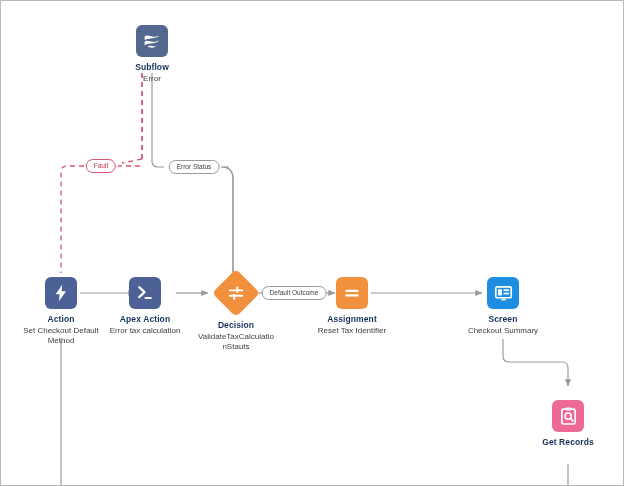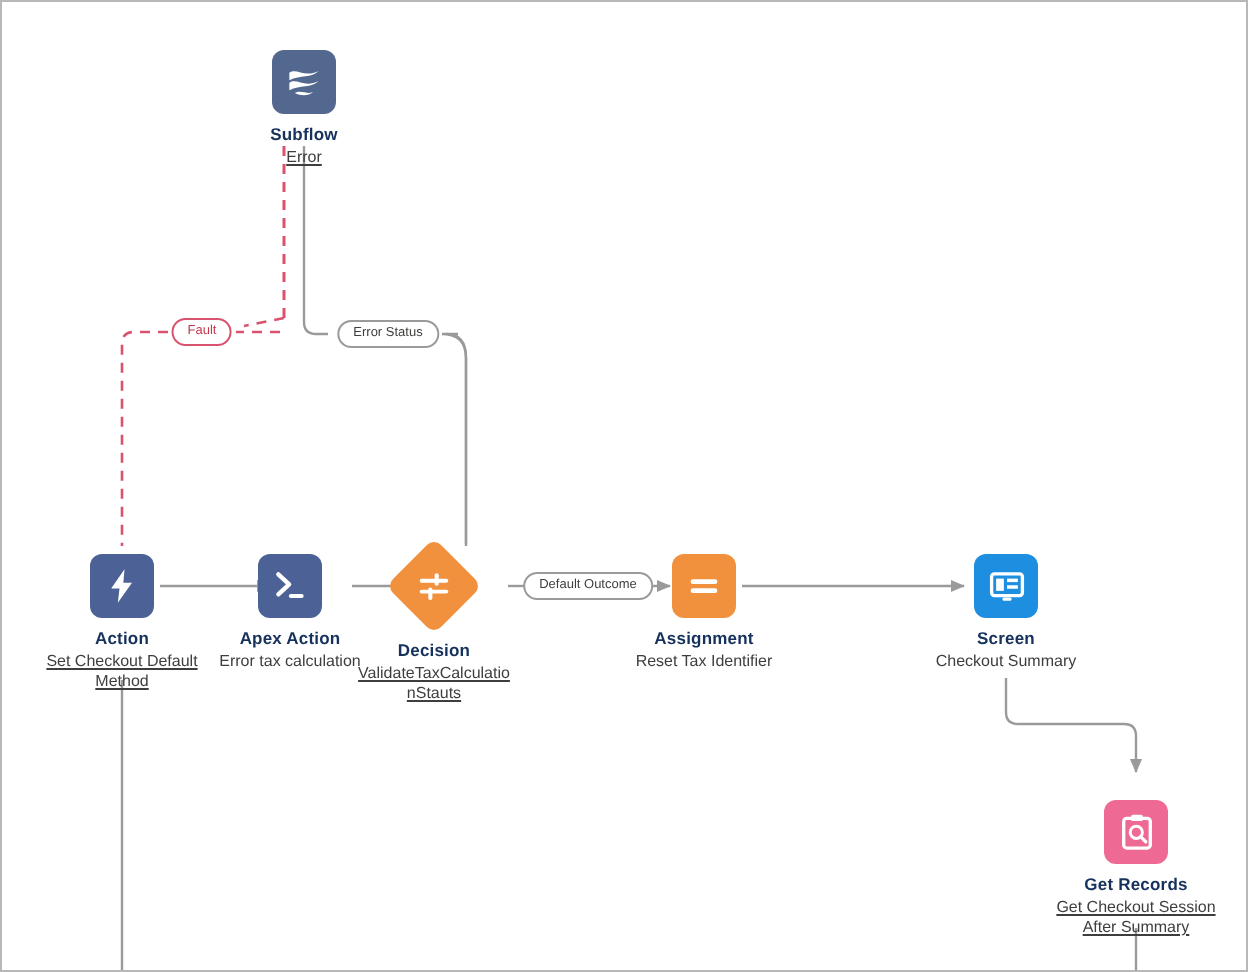"Error" .node.narrowsub .nsub { text-decoration: underline -> none }
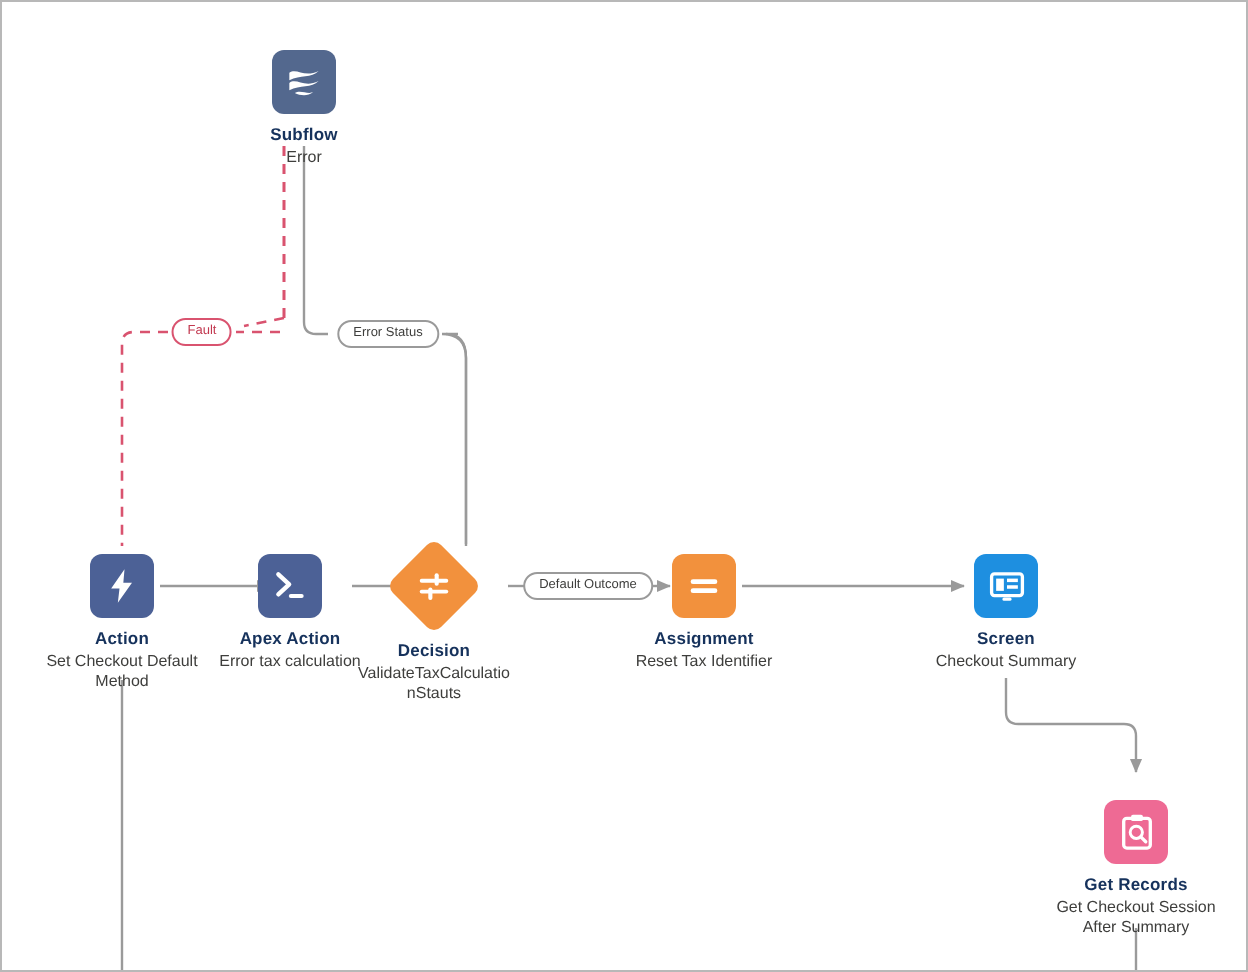"Decision" div.node { left: 216px -> 235px }
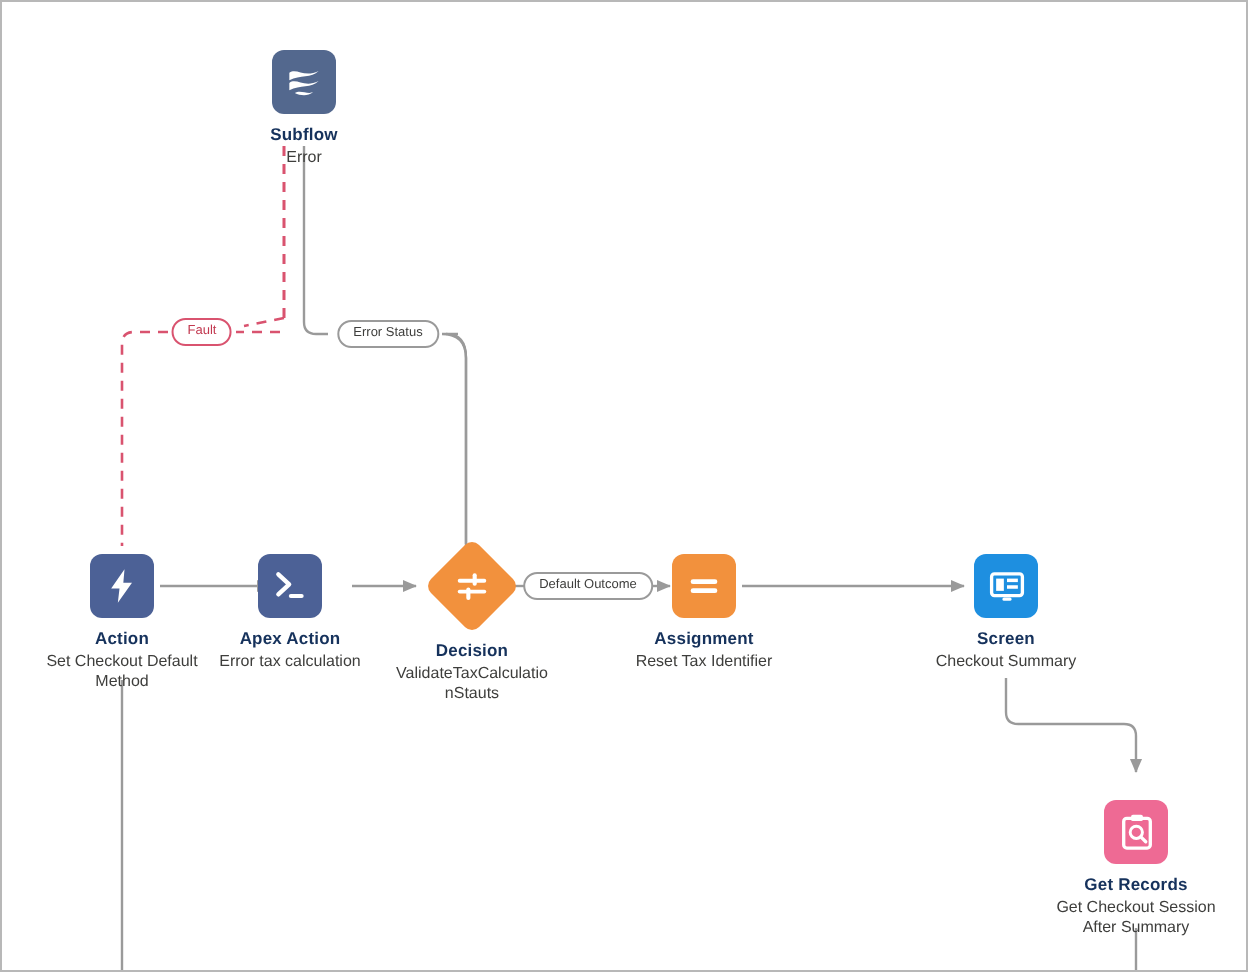"Get Checkout Session After Summary" div.nsub { html: <div>Get Checkout Session After Summary</div> -> none }
